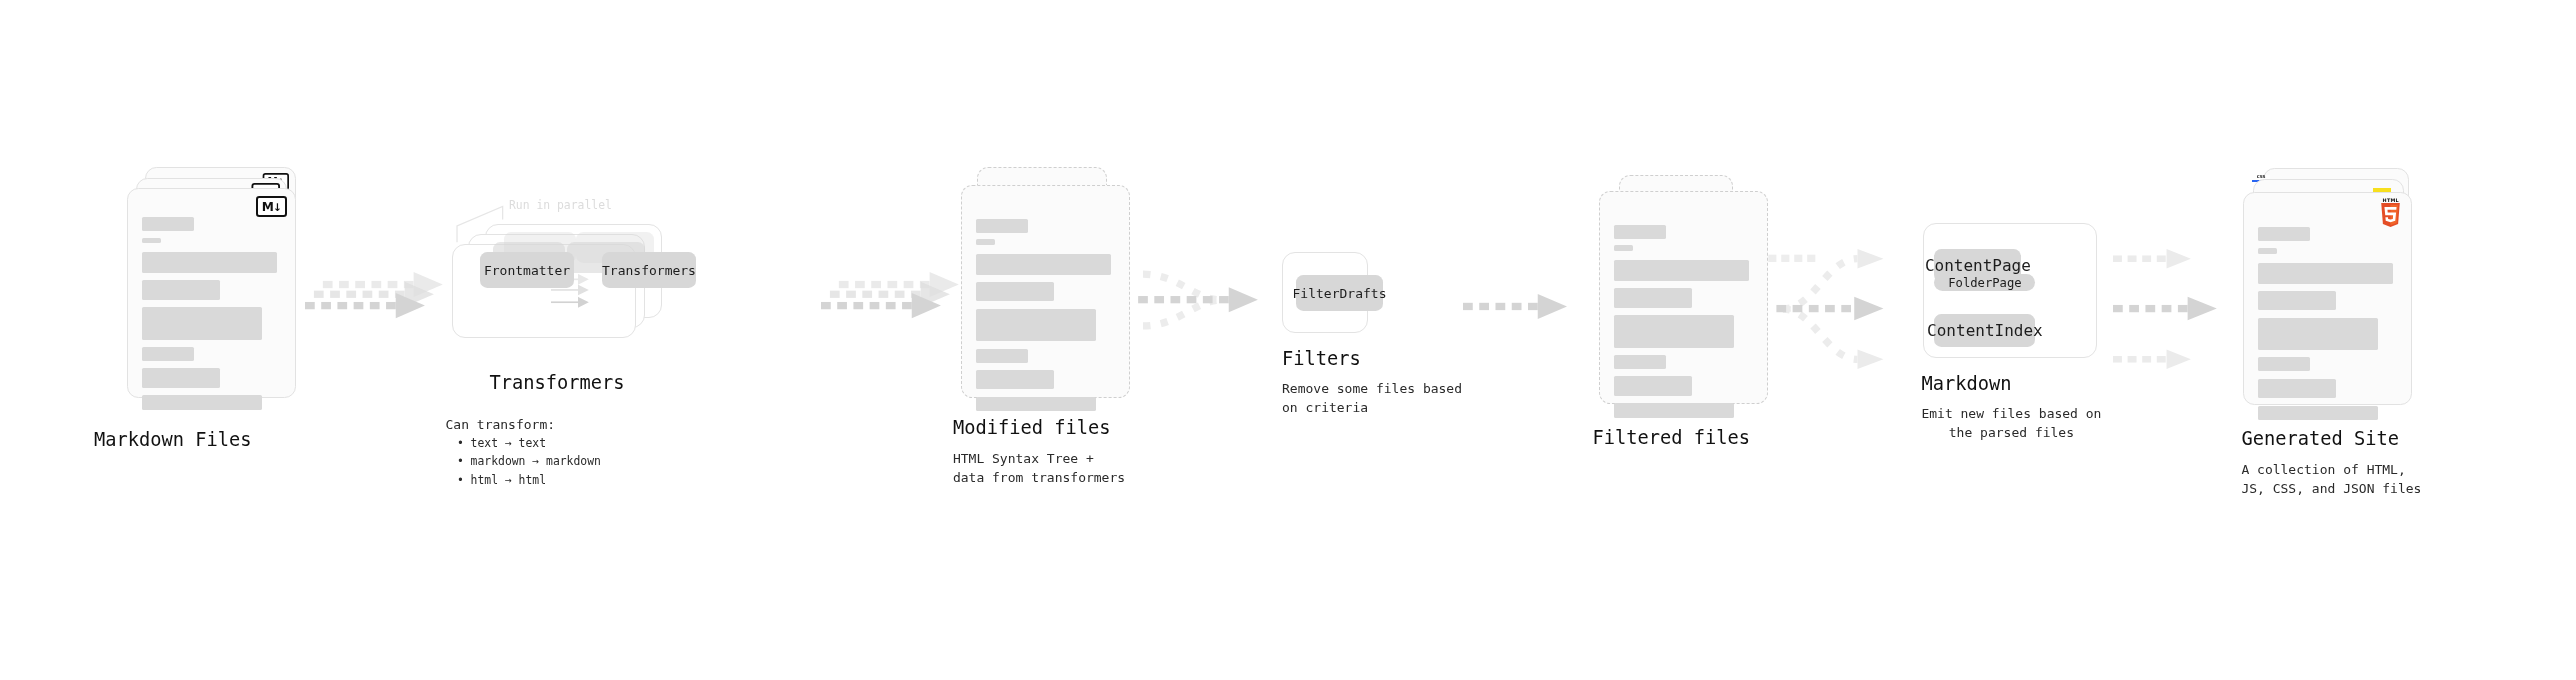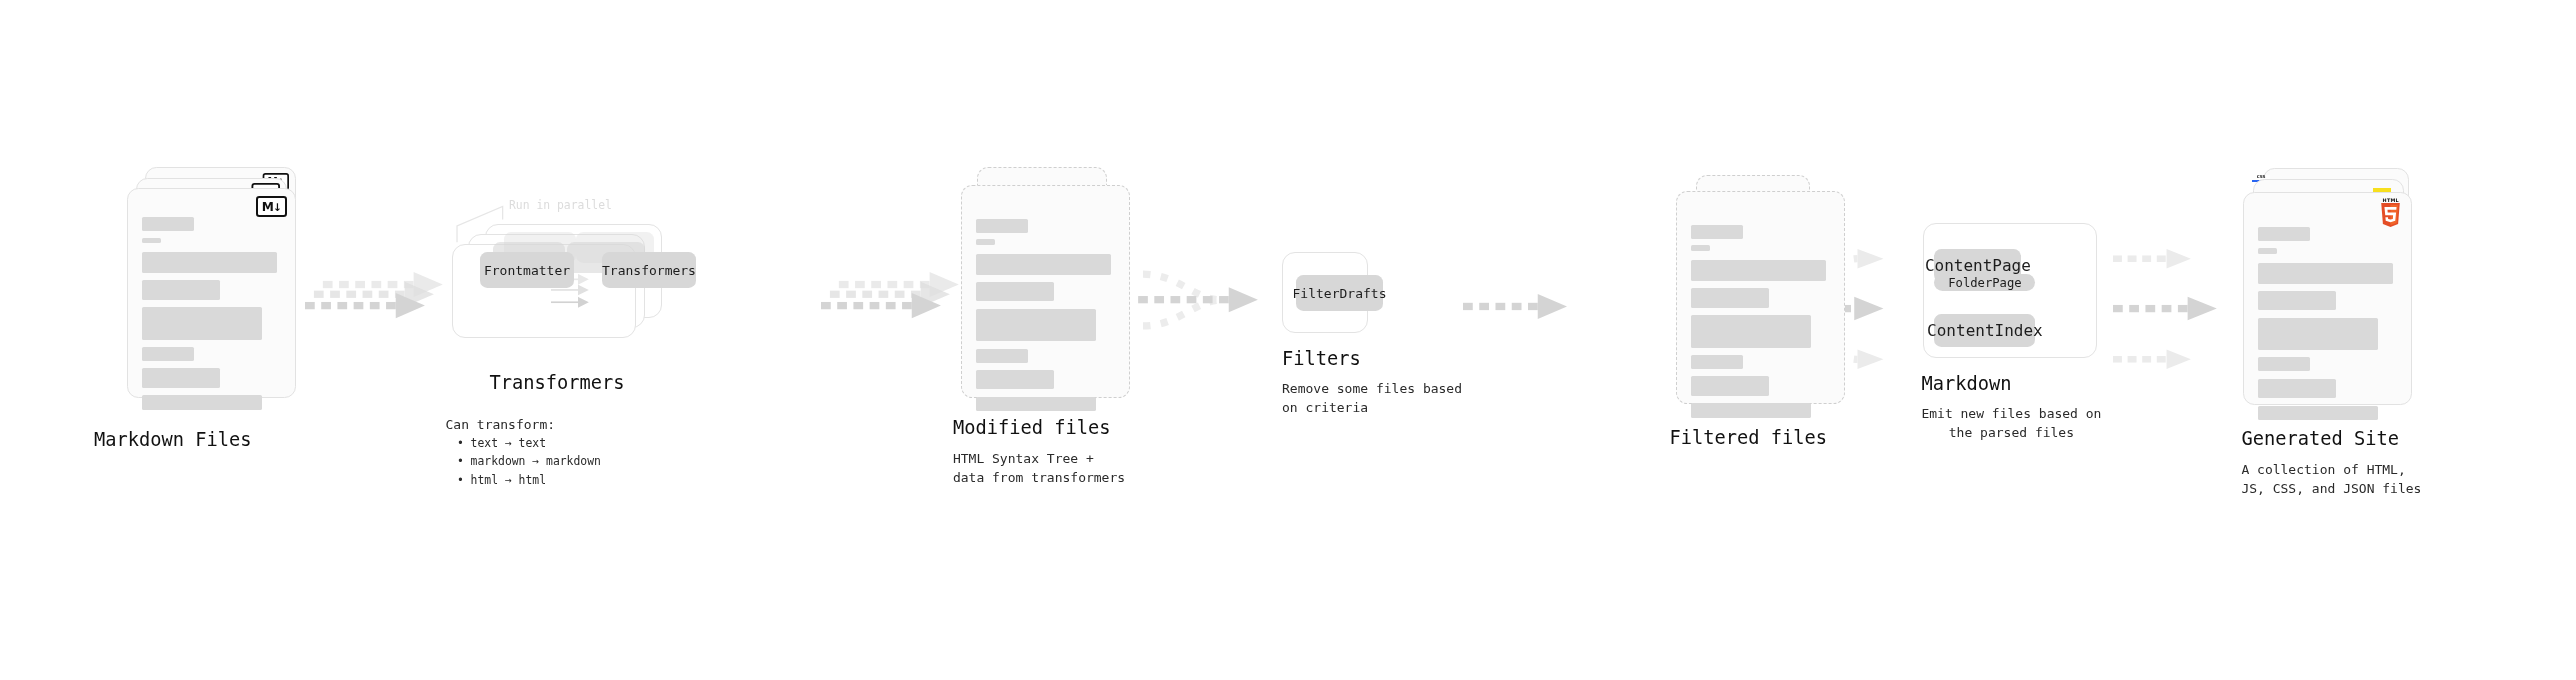"Filtered files" div.stage { left: 1676px -> 1599px }
